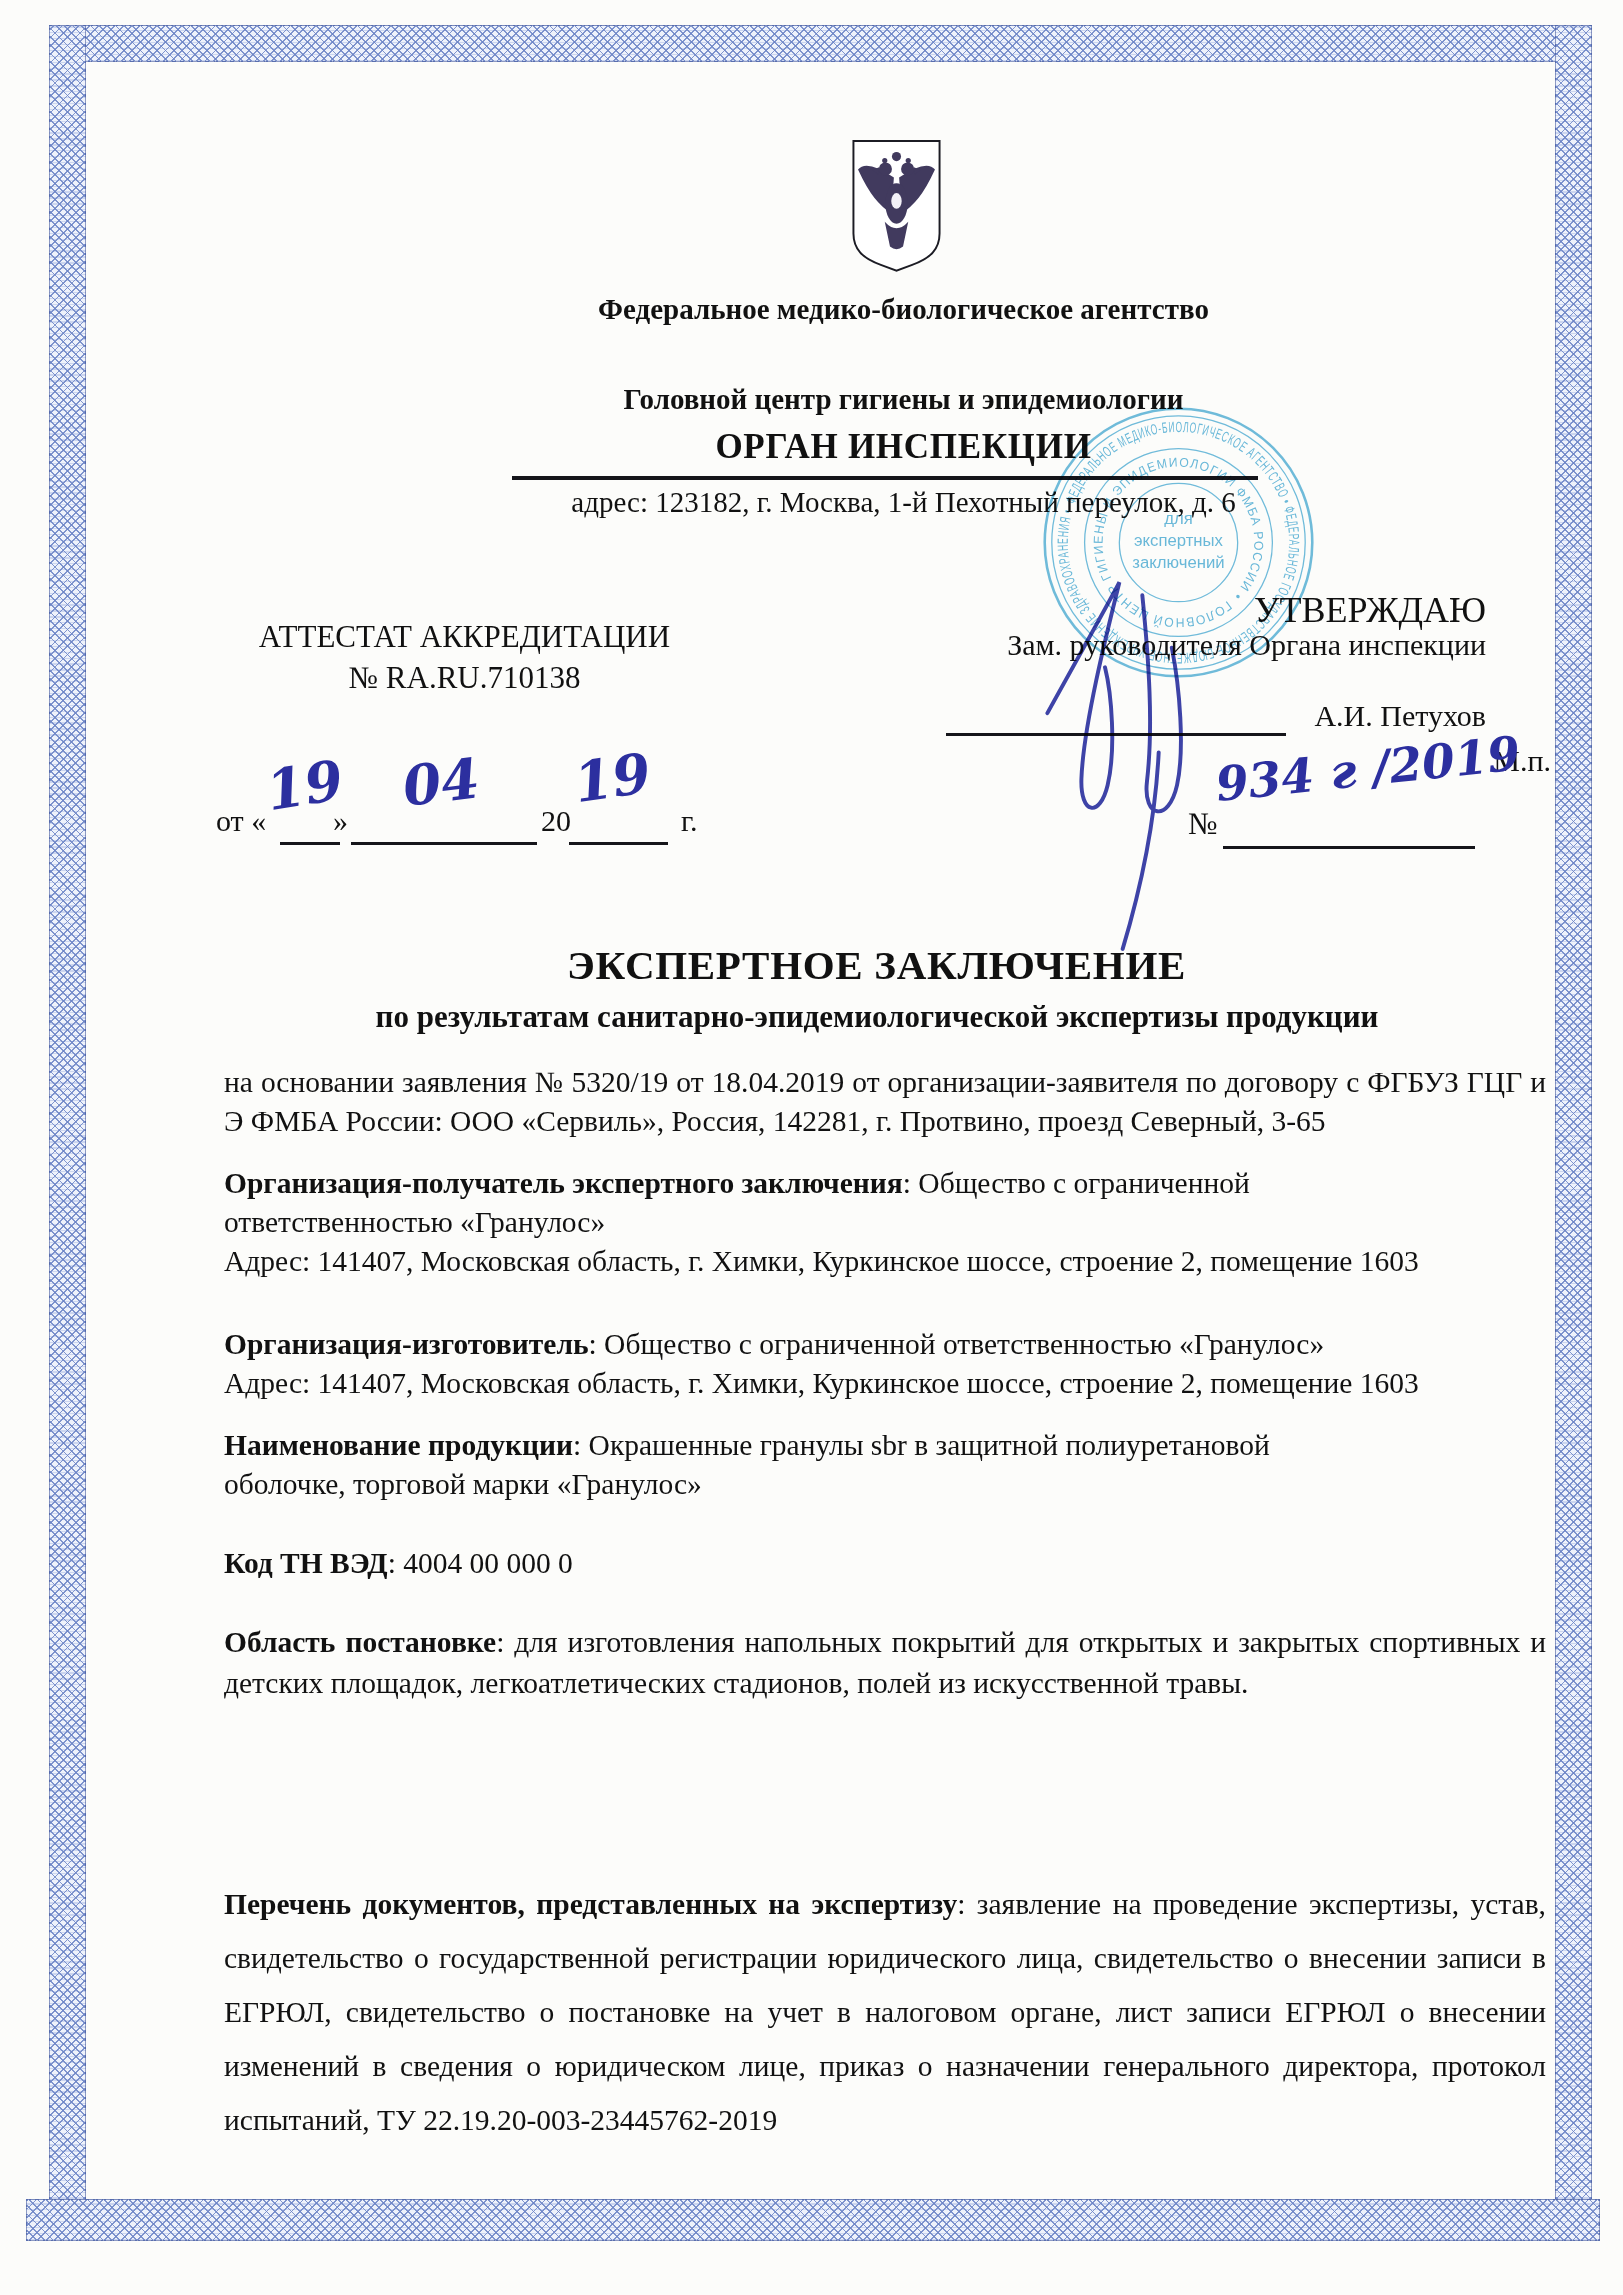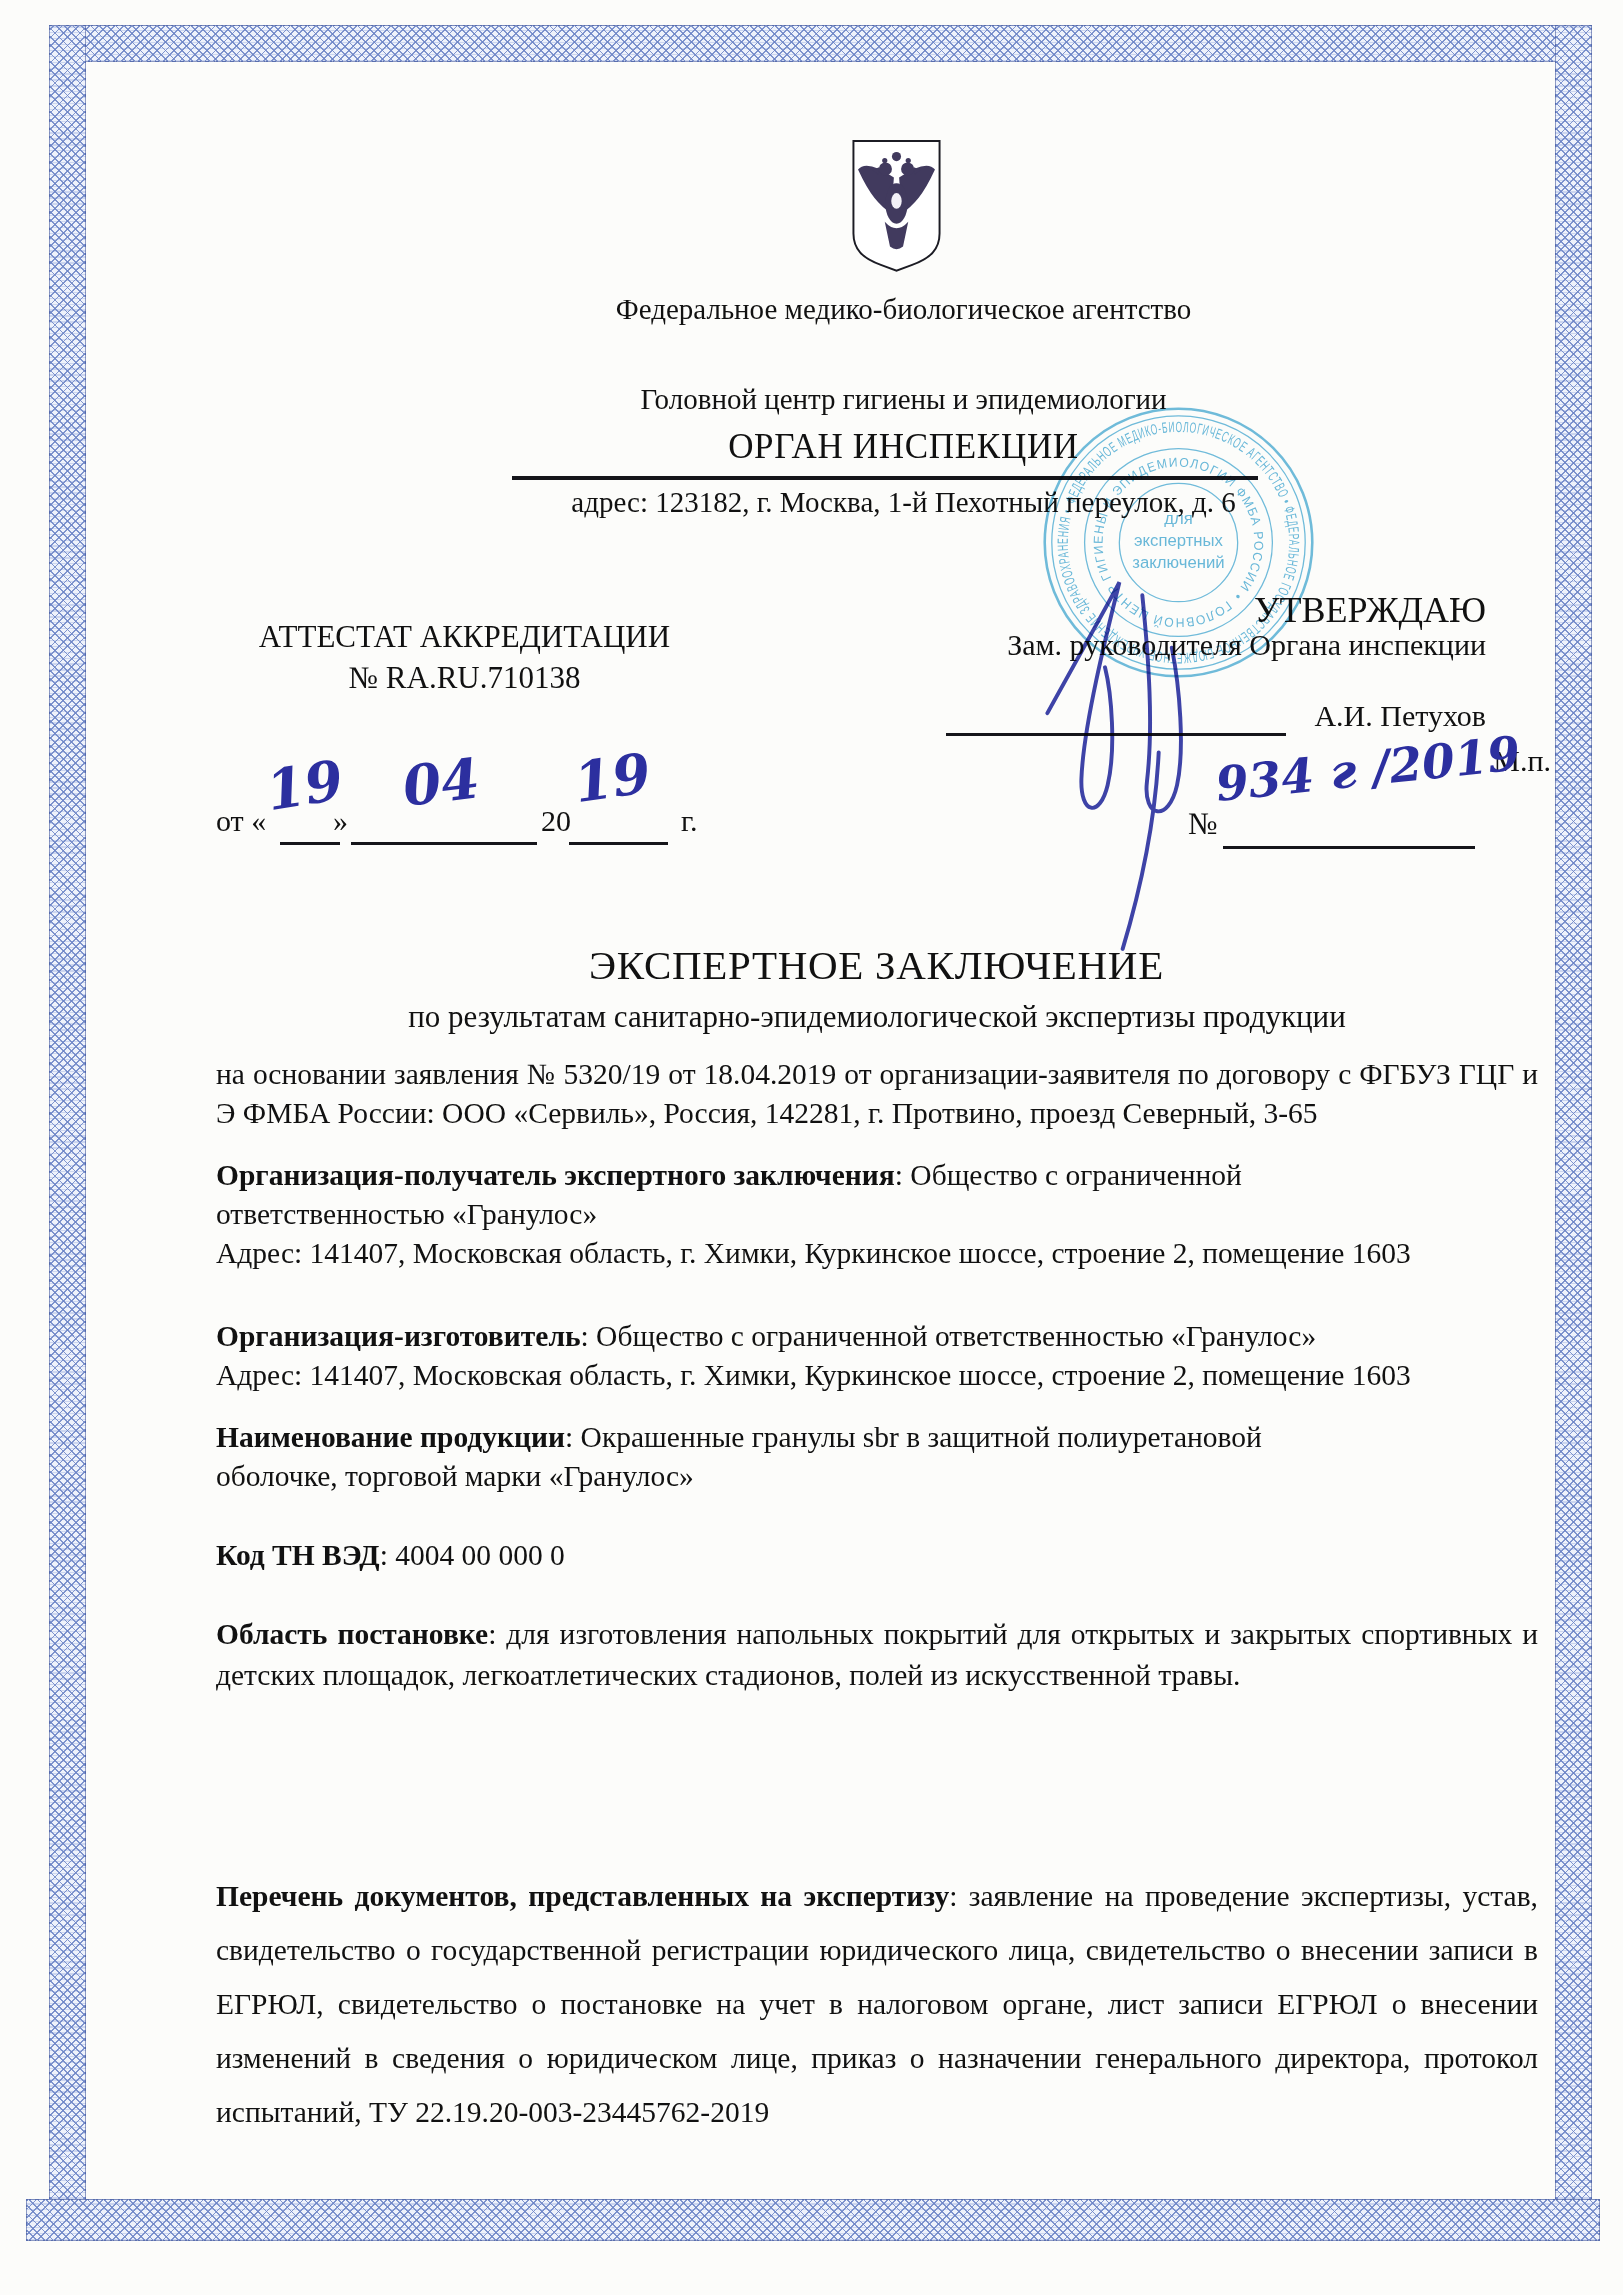"Федеральное медико-биологическое агентство" .b { font-weight: normal -> bold }
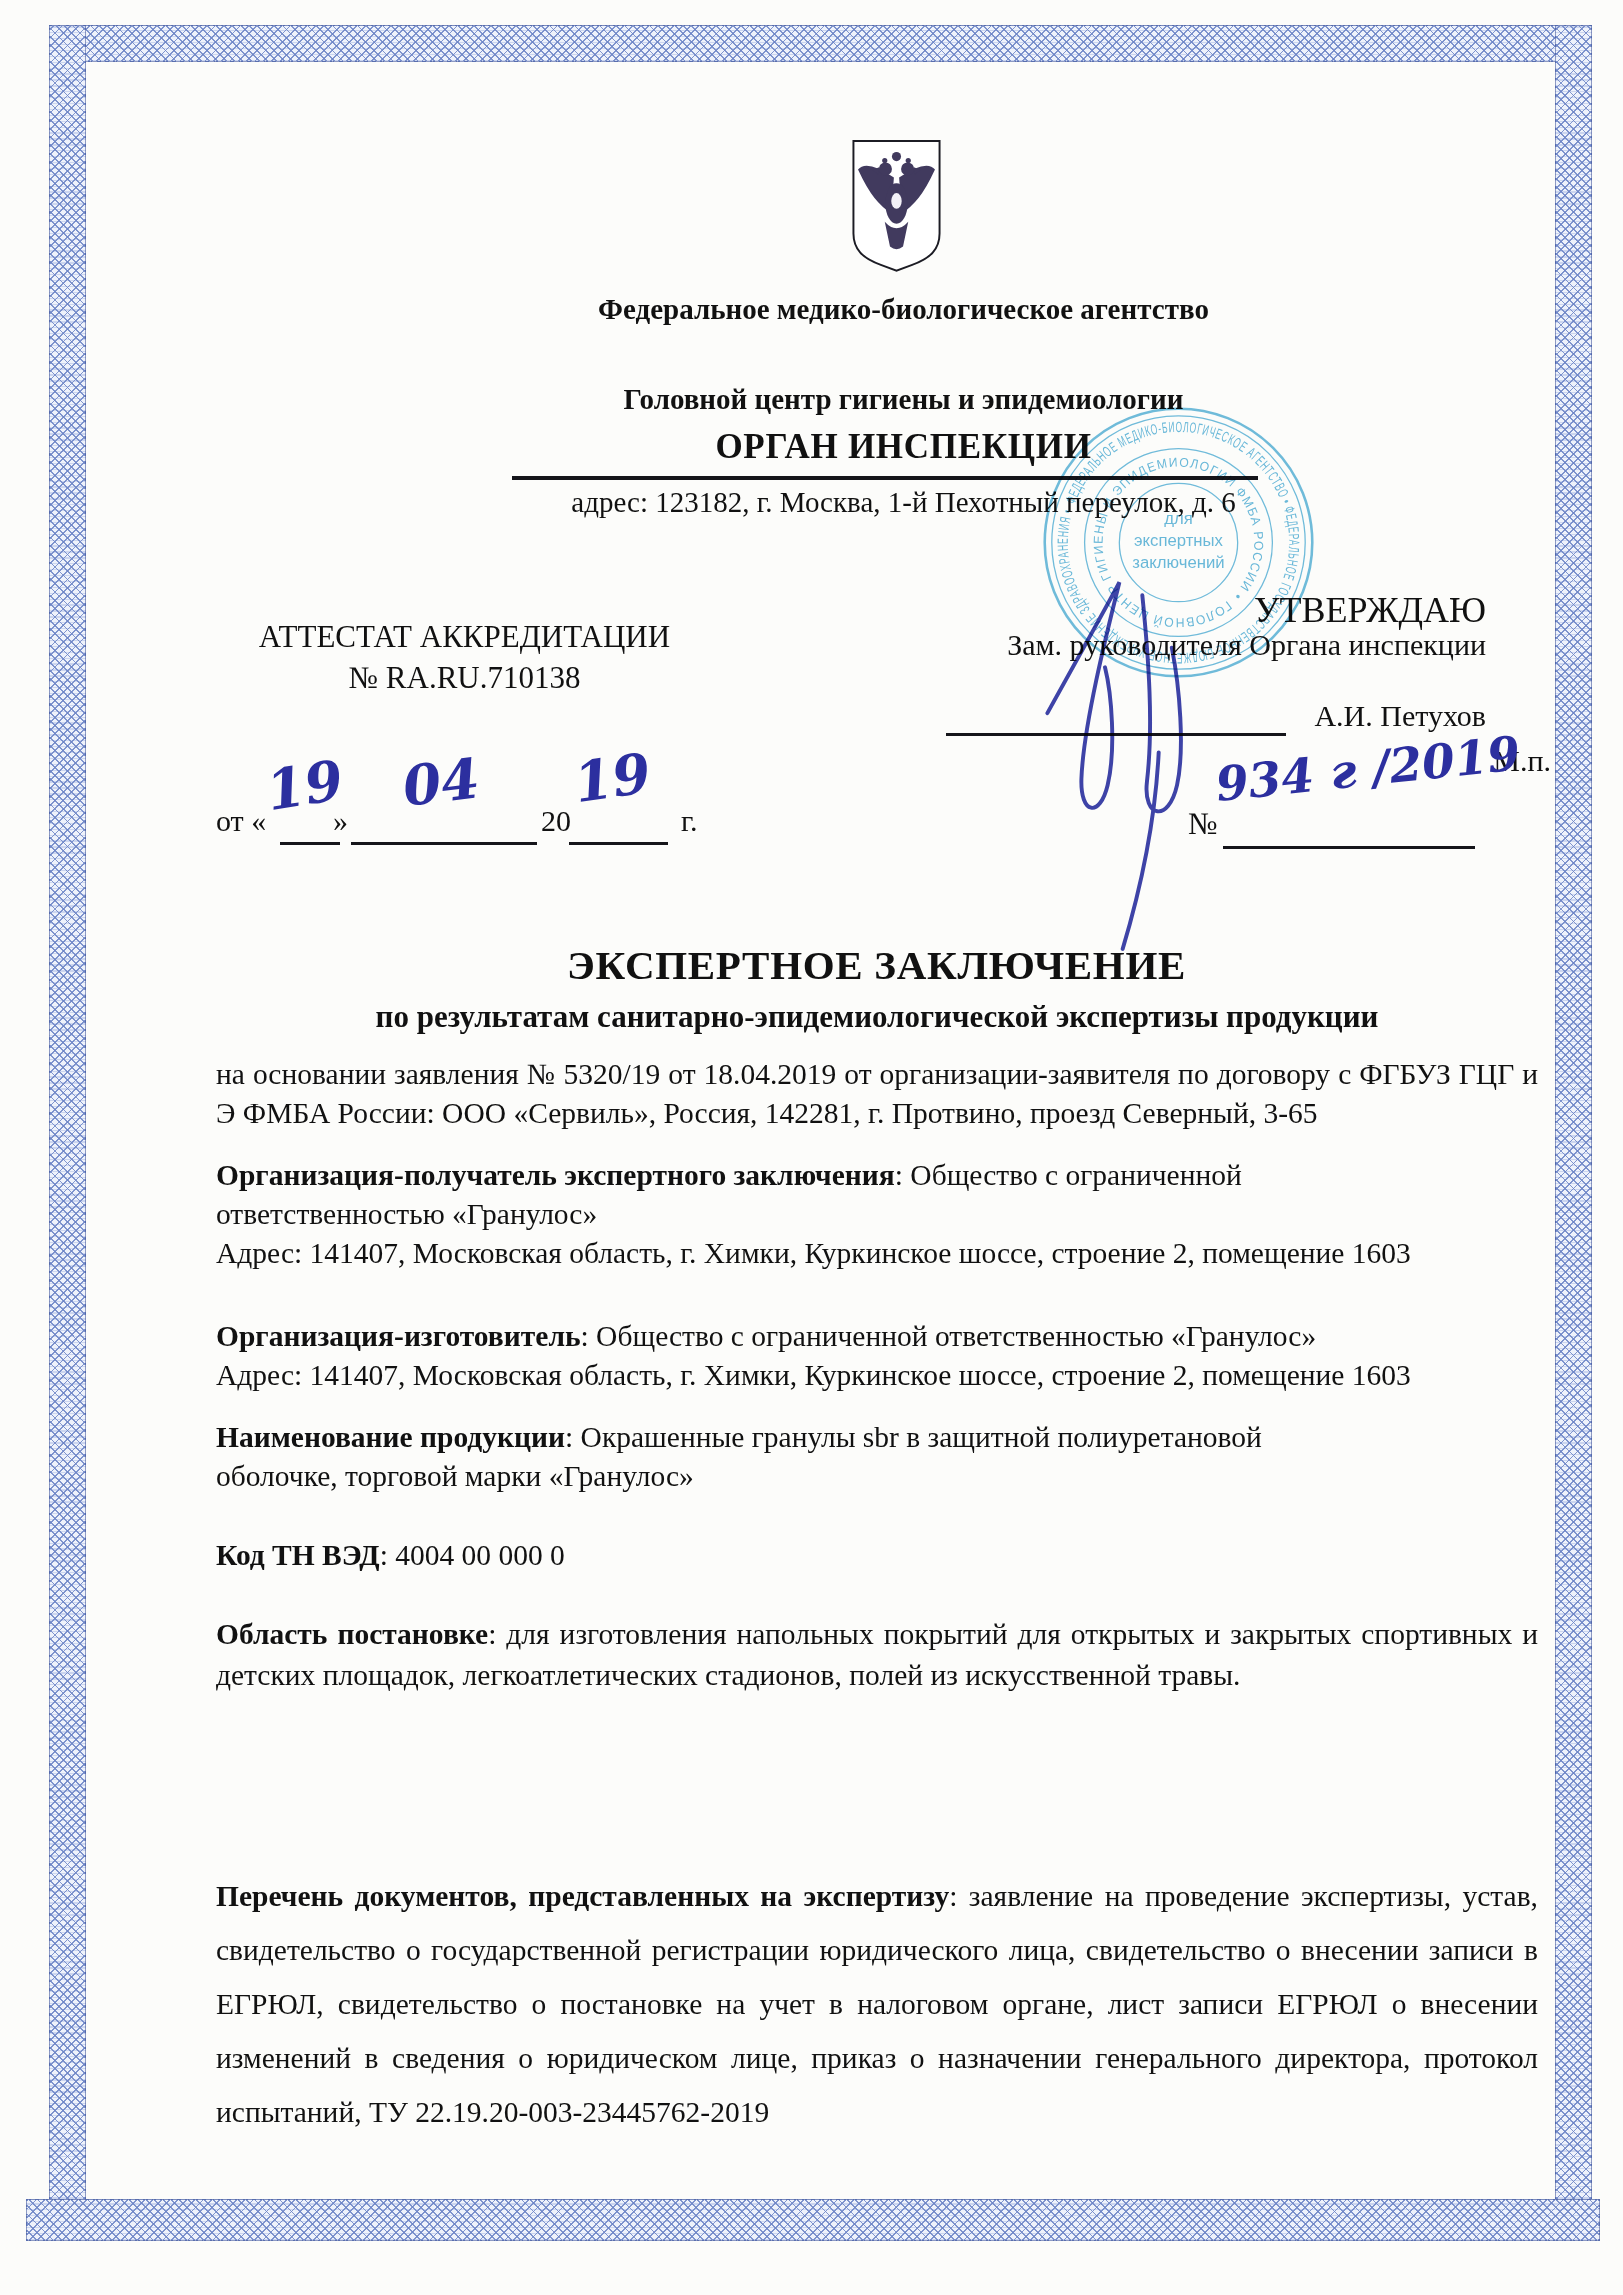"на основании заявления № 5320/19" p { margin: 0 -> 8px }
